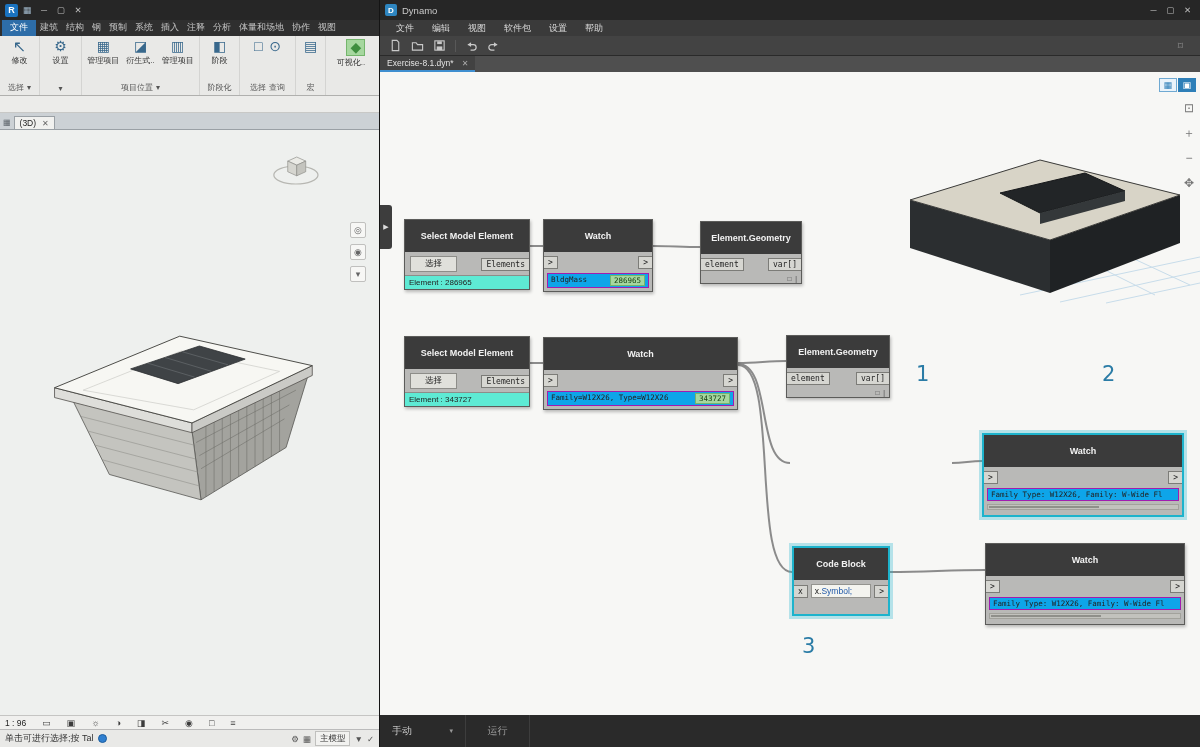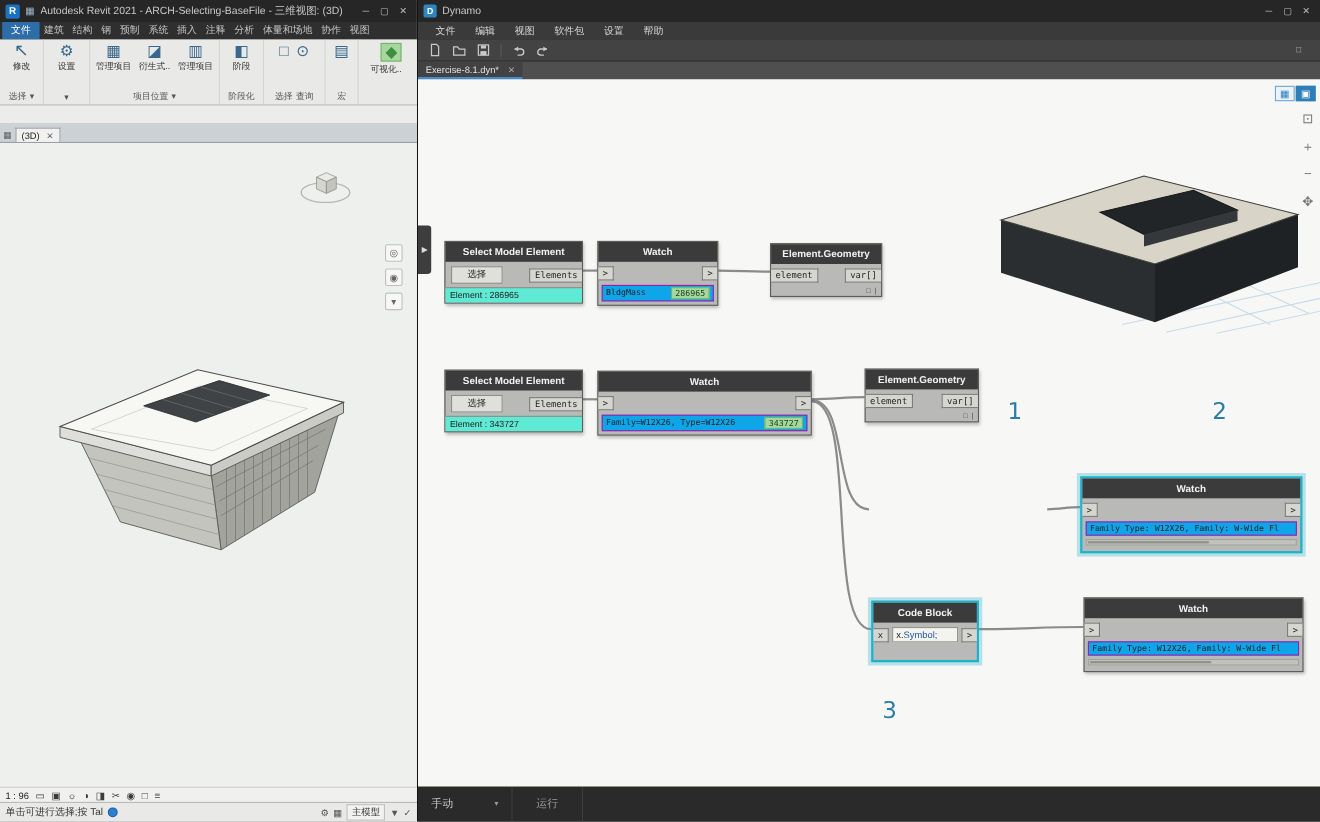"Autodesk Revit 2021 -" span.tbtitle { html: <span>Autodesk Revit 2021 - ARCH-Selecting-BaseFile - 三维视图: (3D)</span> -> none }
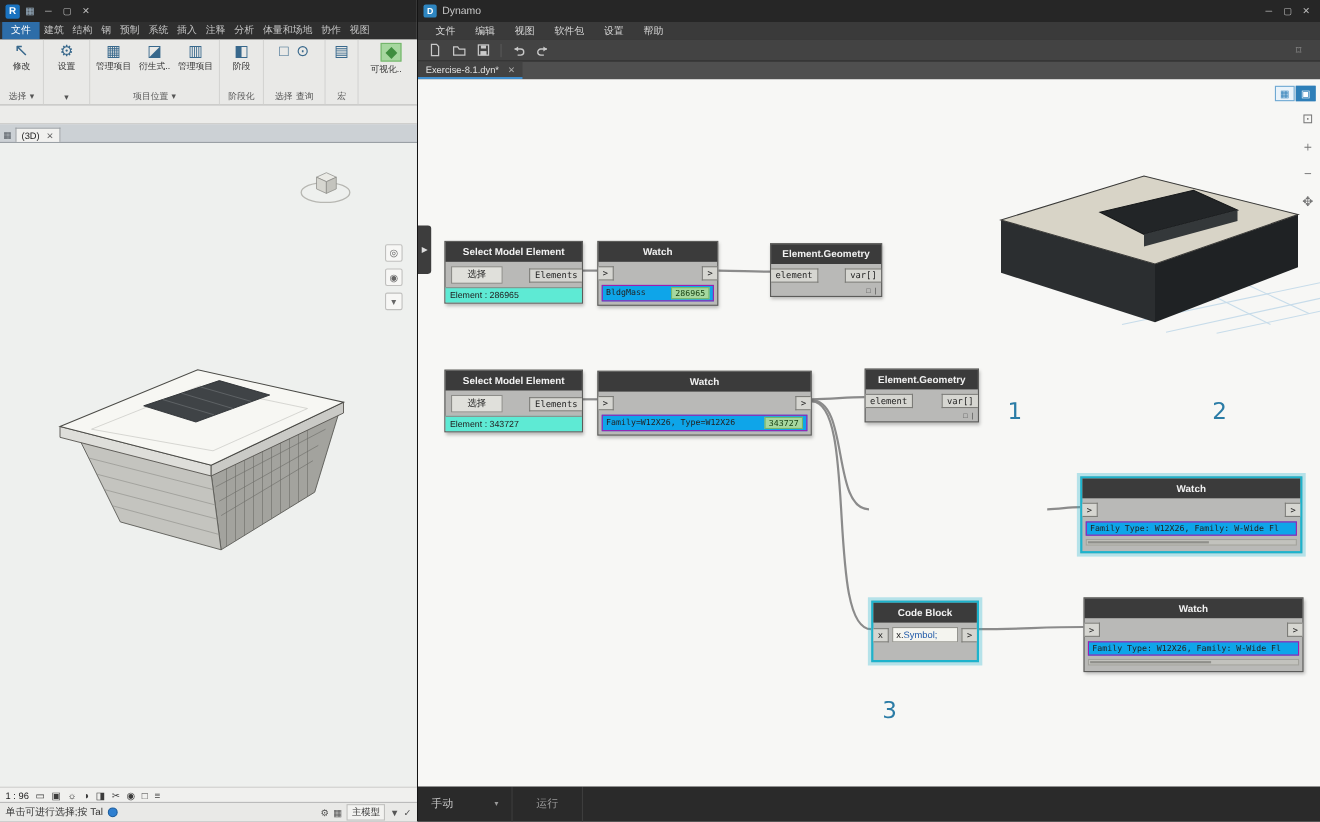"Select Model Element" .node .hd { height: 18px -> 32px }
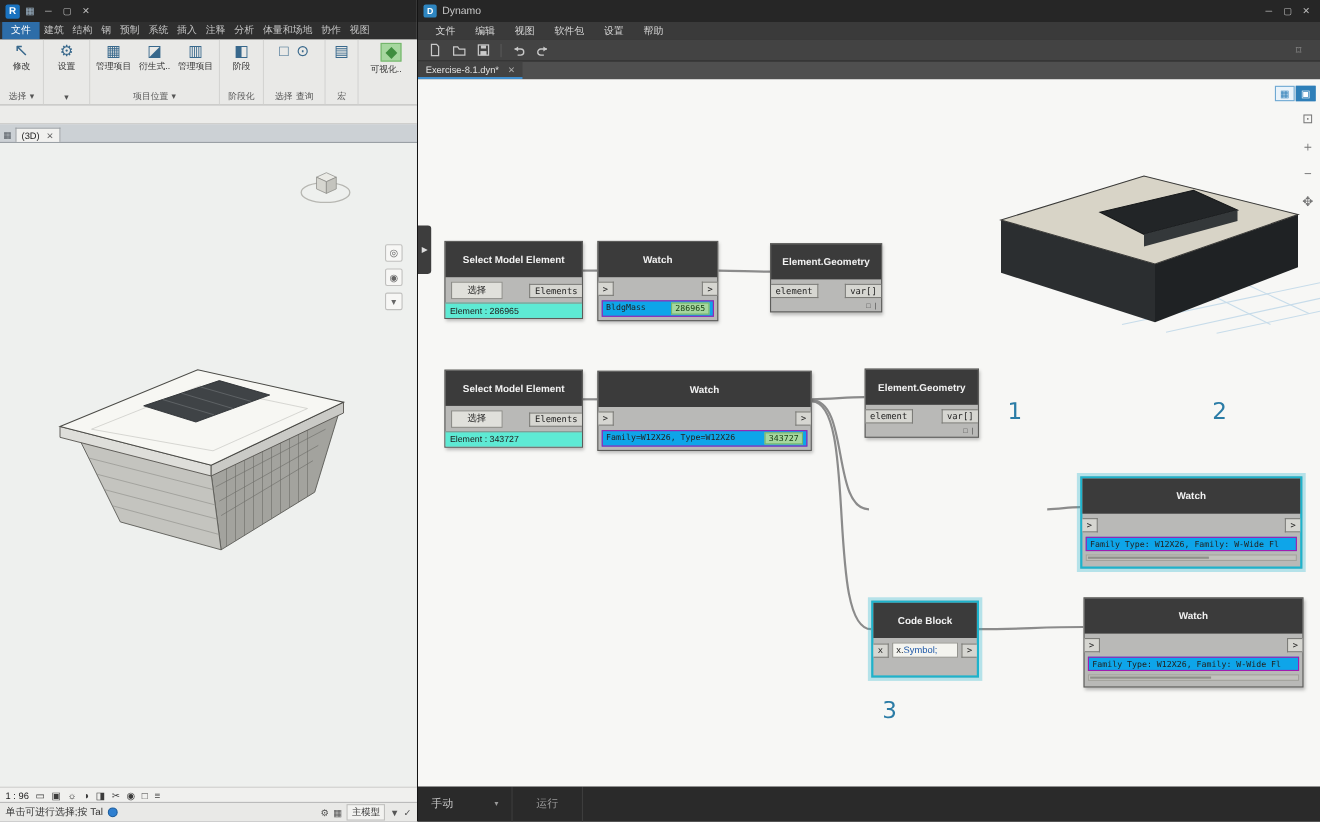"1 : 96" .viewctl { gap: 6px -> 16px }
